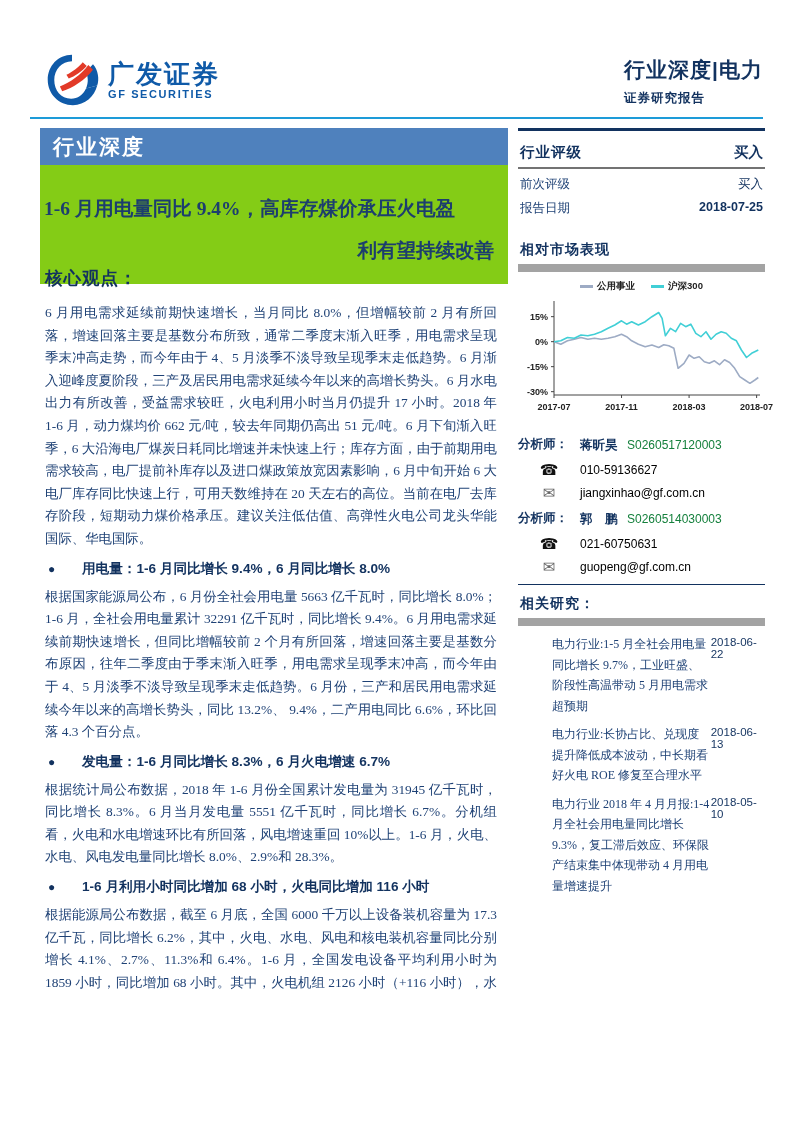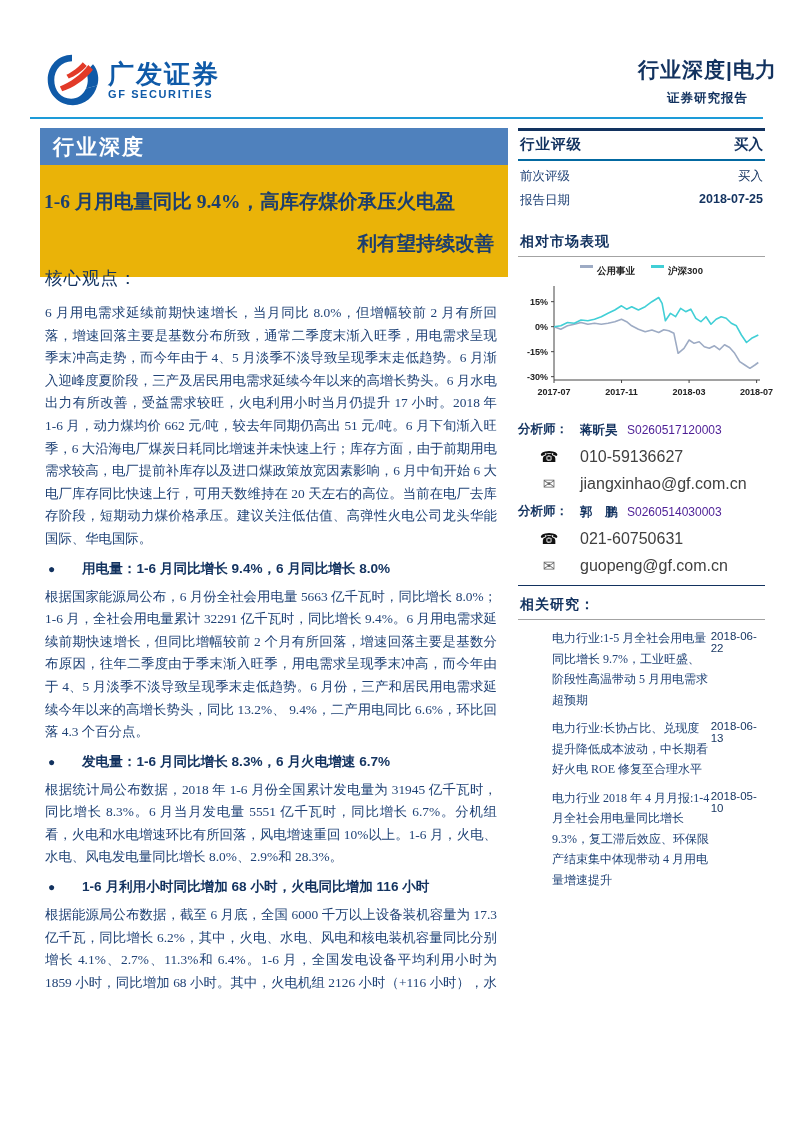"行业深度|电力" .header-right { right: 16px -> 30px; text-align: center -> left }
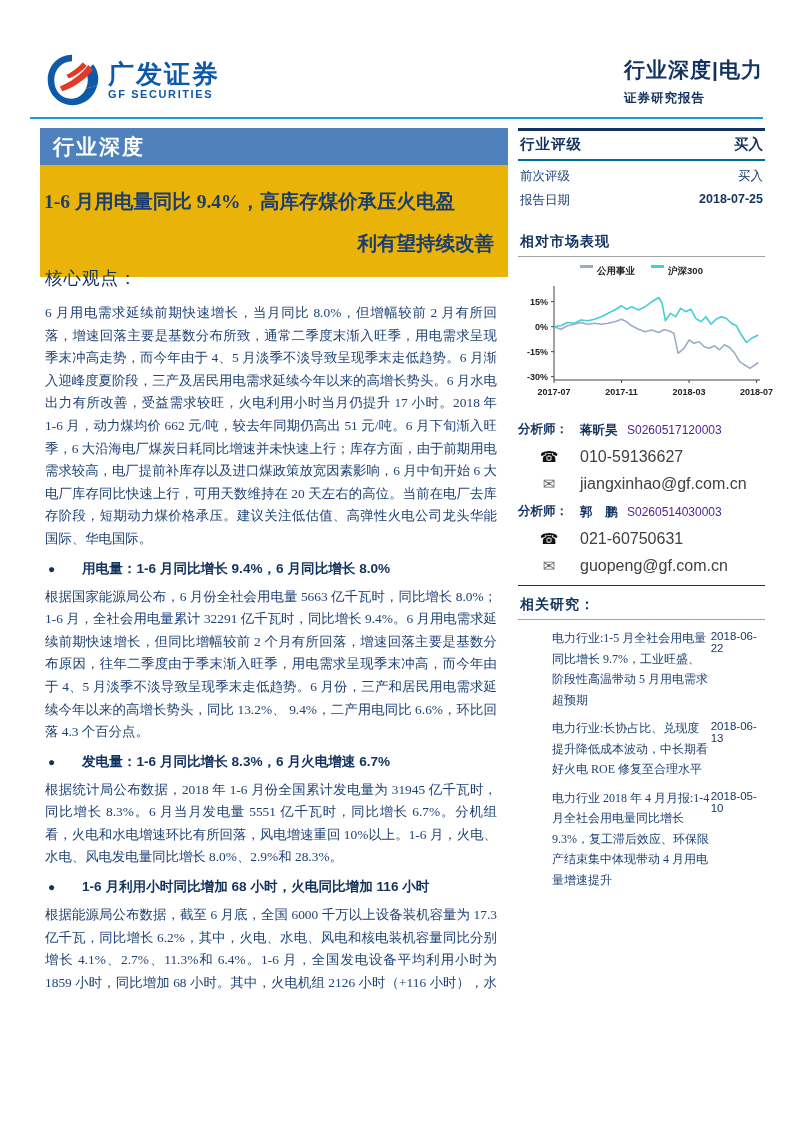"行业评级" .rating-head { border-bottom: 2px solid #0369a1 -> 2px solid #737373; padding: 4px 2px 5px 2px -> 12px 2px 5px 2px }
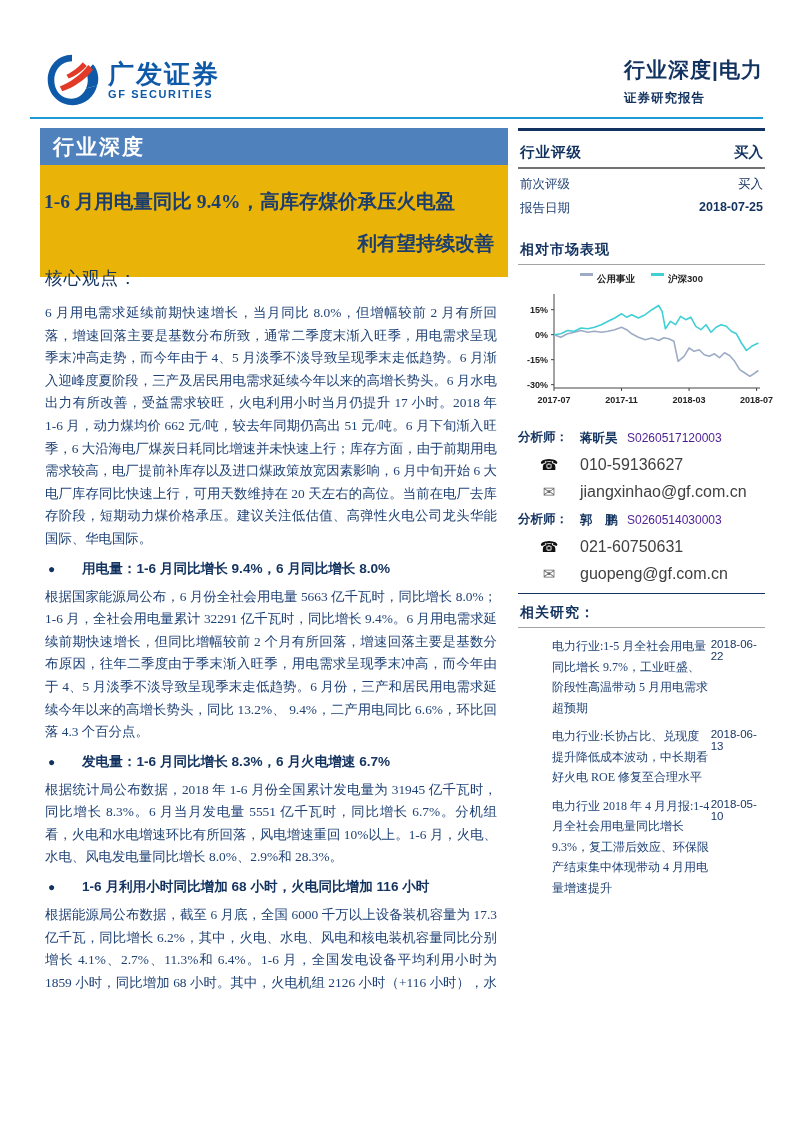"1-6 月用电量同比 9.4%，高库存煤价承压火电盈" .subtitle-banner { background: #eab308 -> #84cc16; padding: 16px 10px 12px 4px -> 23px 10px 12px 4px }
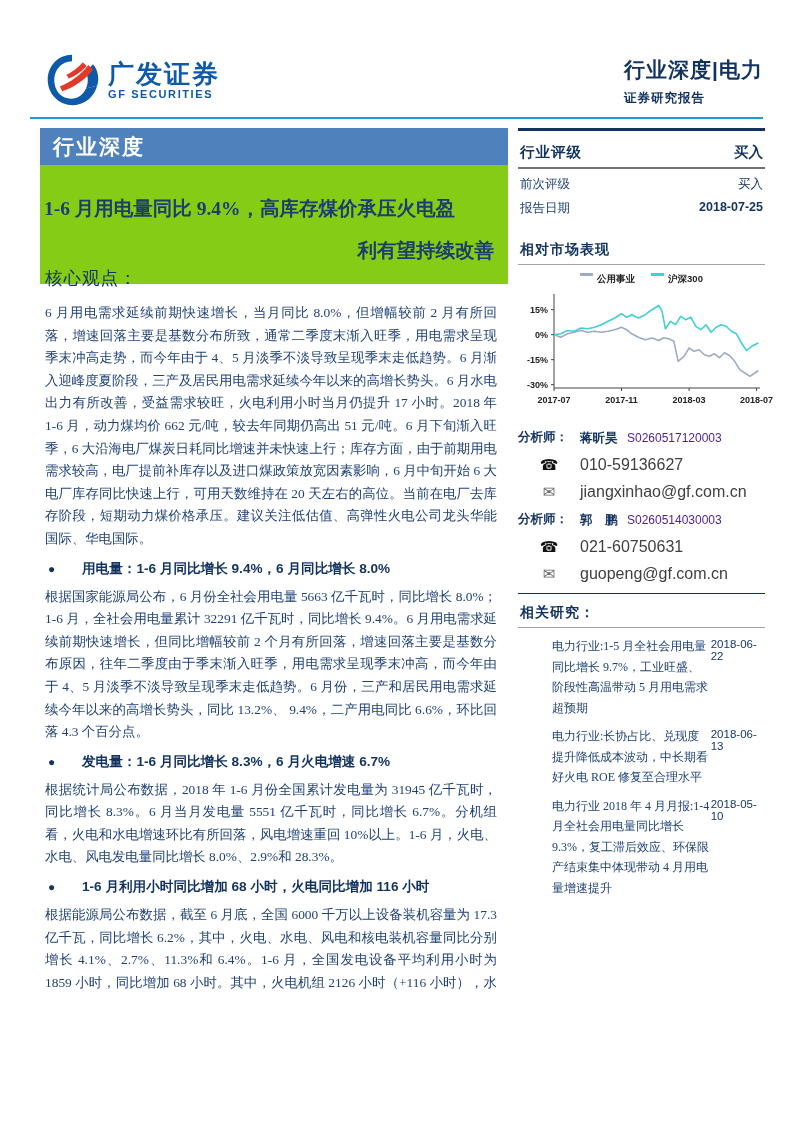"相对市场表现" .section-heading { border-bottom: 1px solid #a3a3a3 -> 8px solid #a3a3a3 }
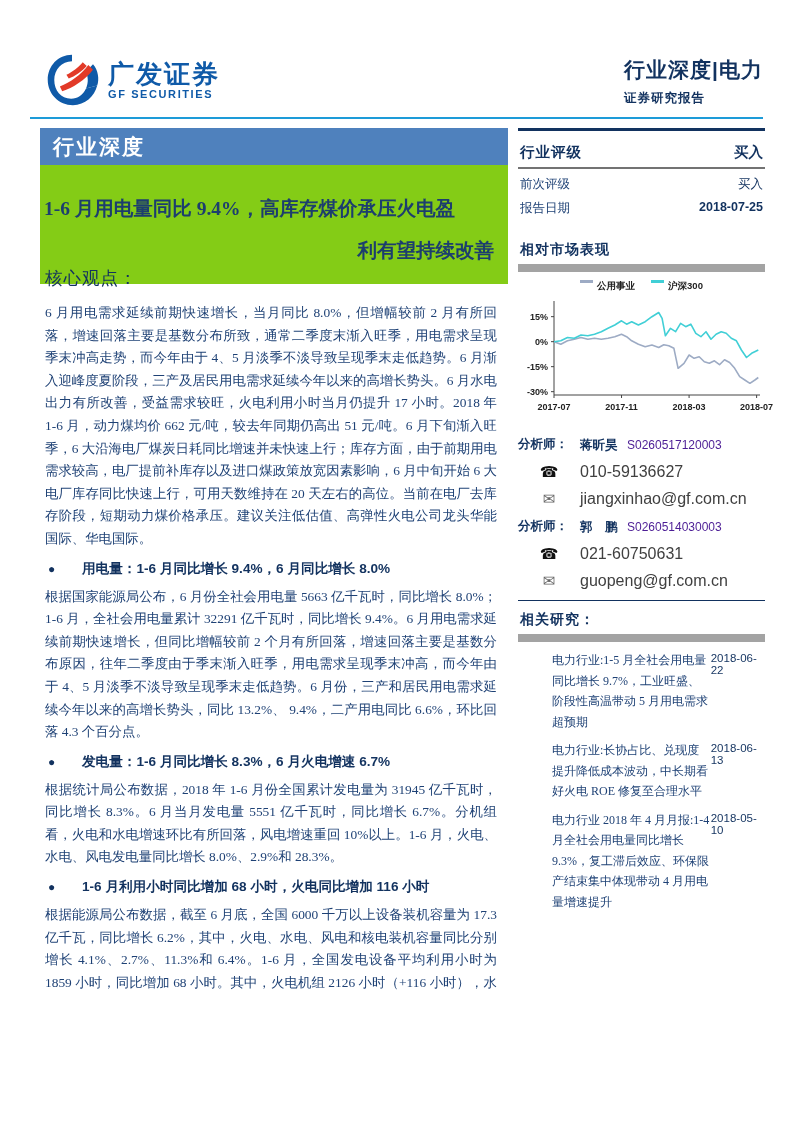"核心观点：" .core-heading { font-weight: normal -> bold }
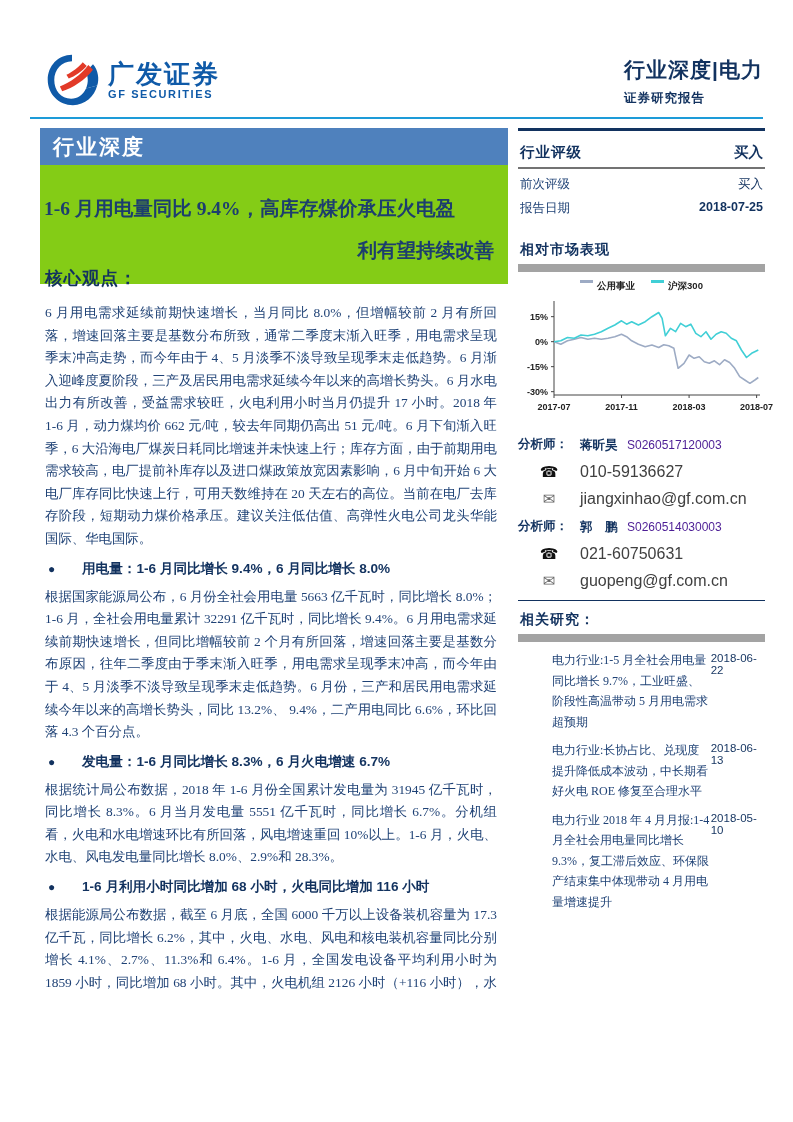"公用事业" .legend-item { align-items: none -> center }
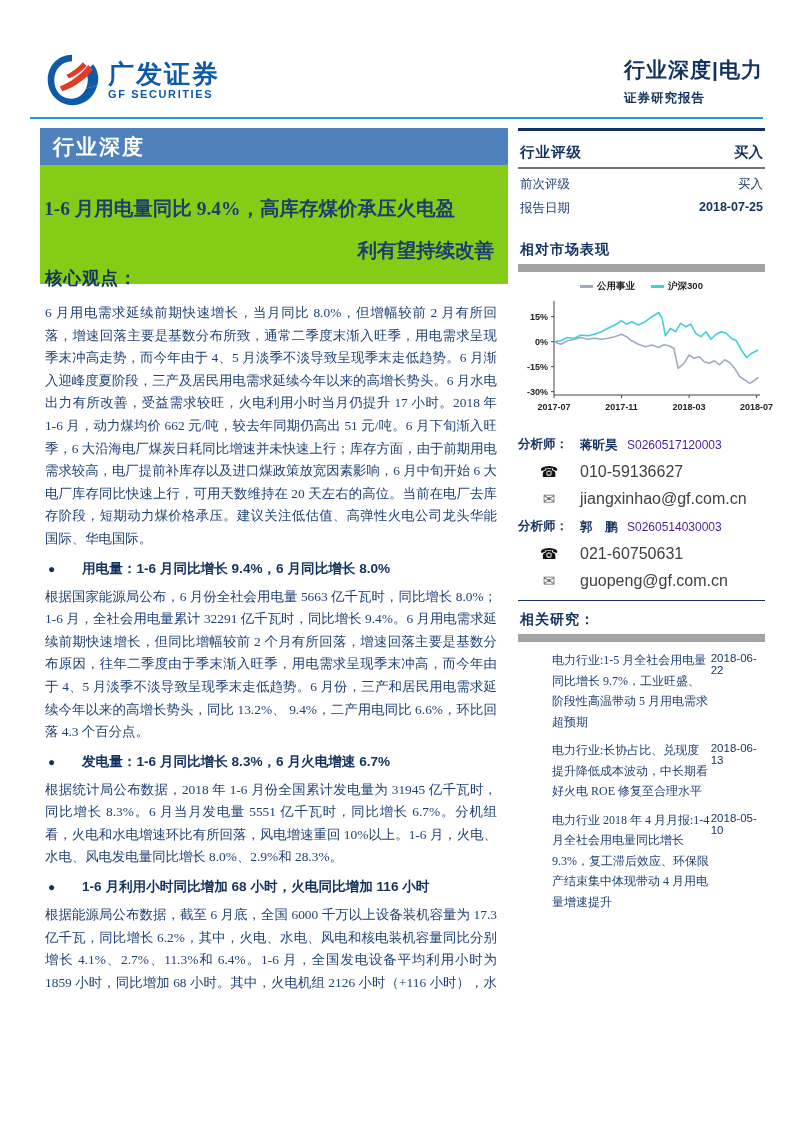"S0260517120003" .an-code { color: #4c1d95 -> #15803d }
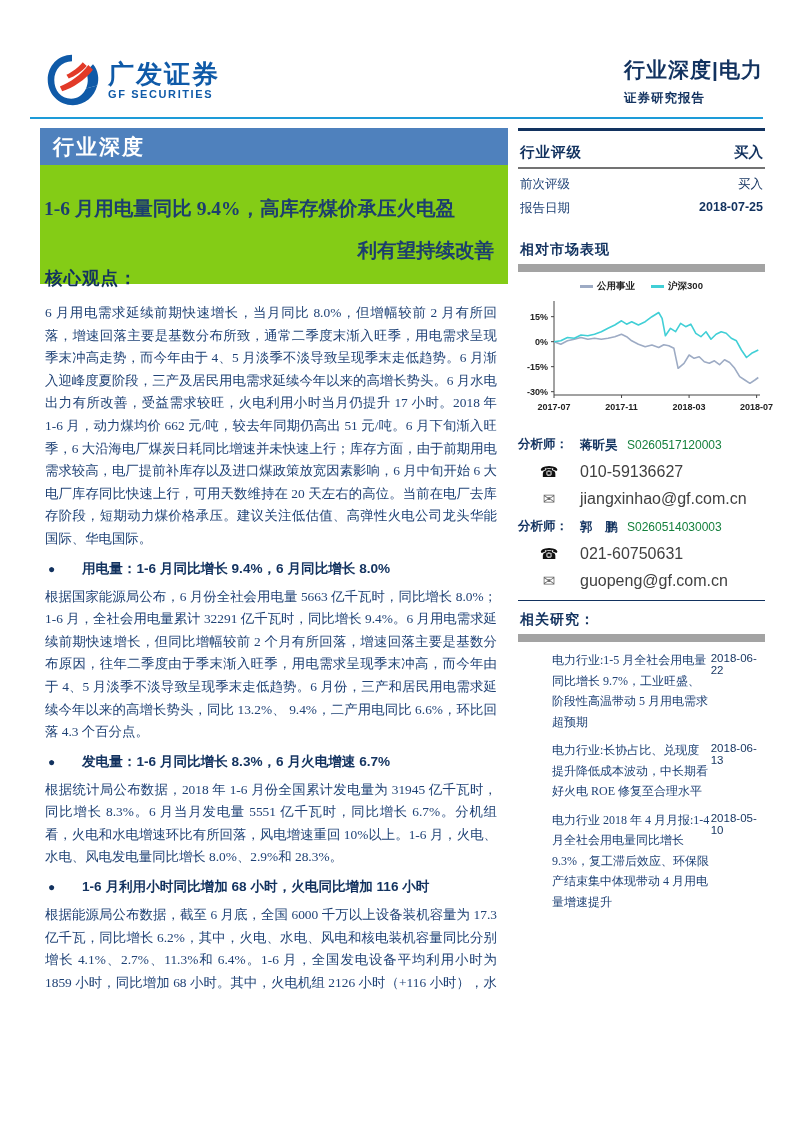"010-59136627" .an-val { color: #404040 -> #000000; font-size: 16px -> 12px }
